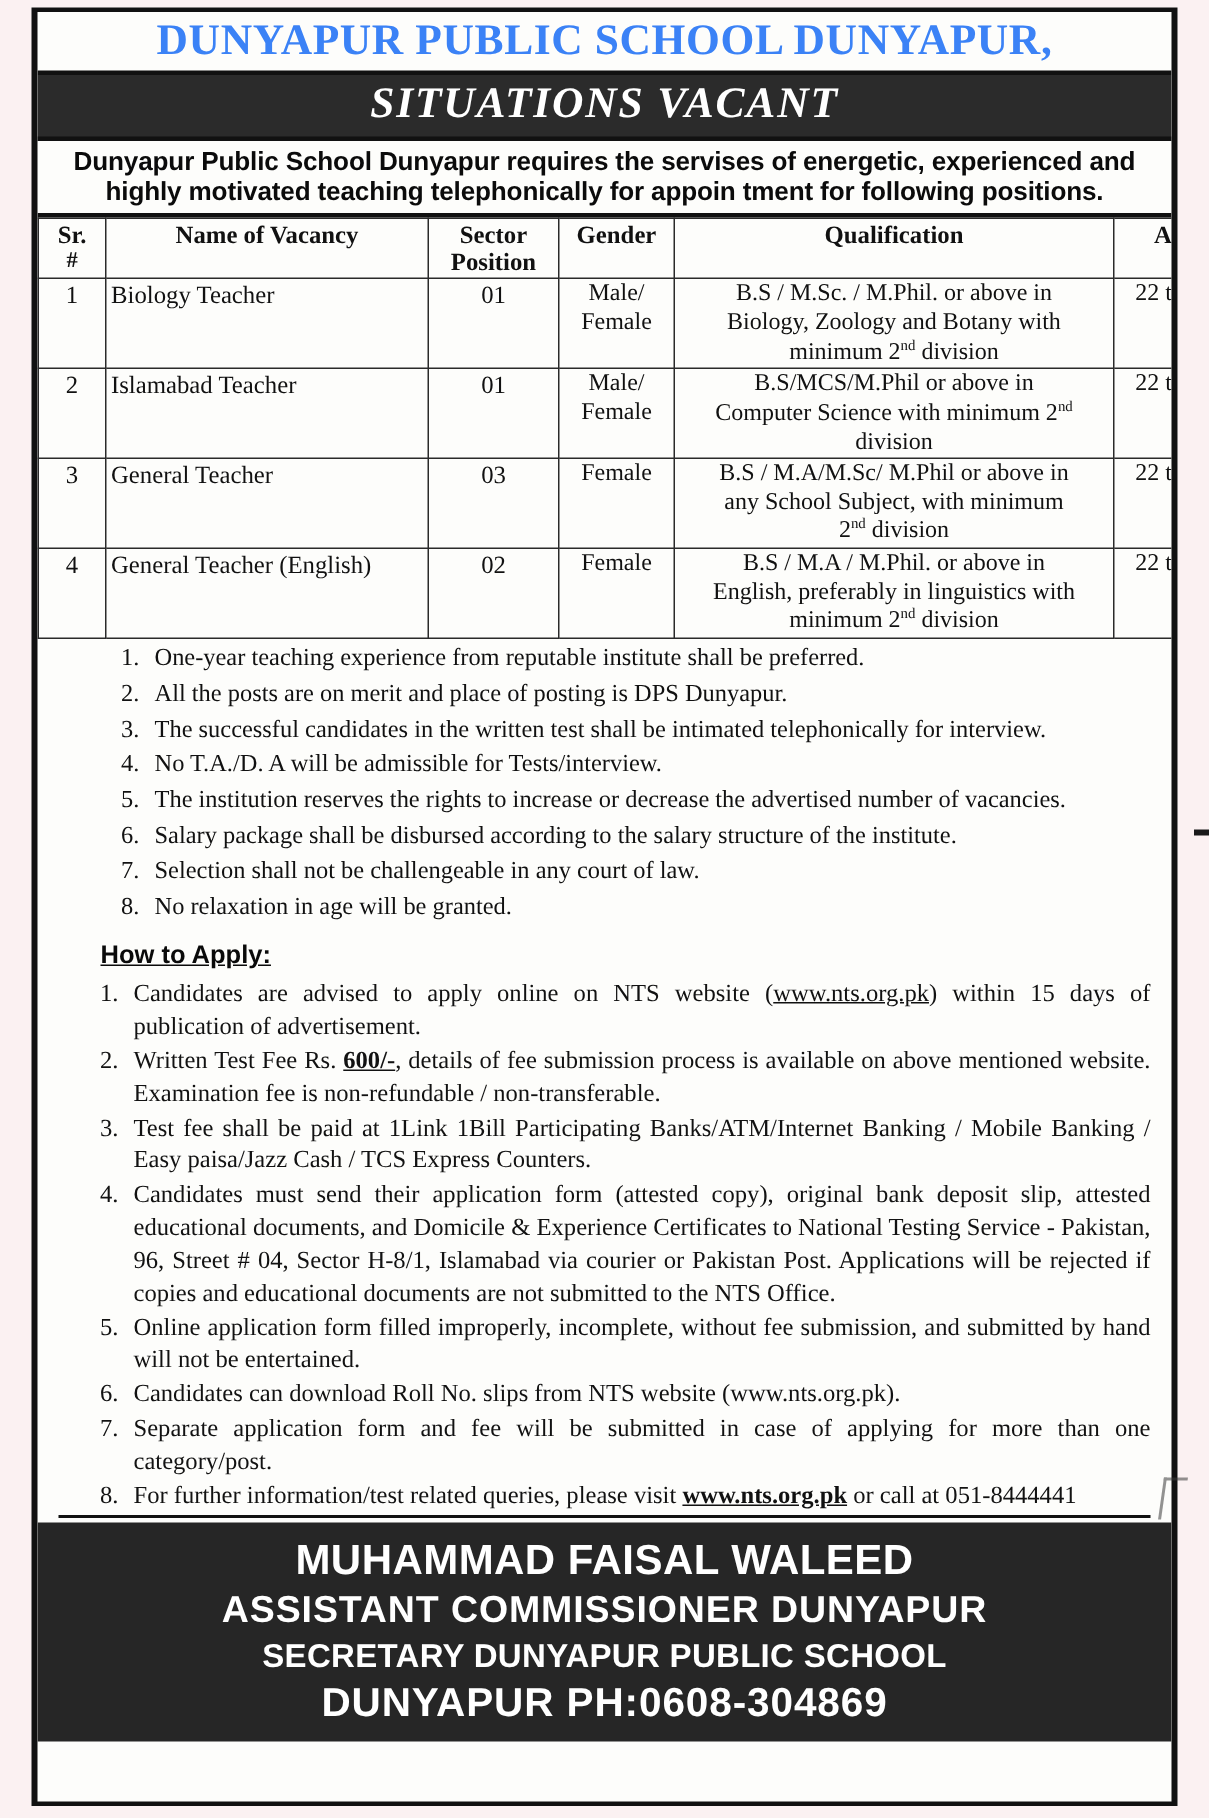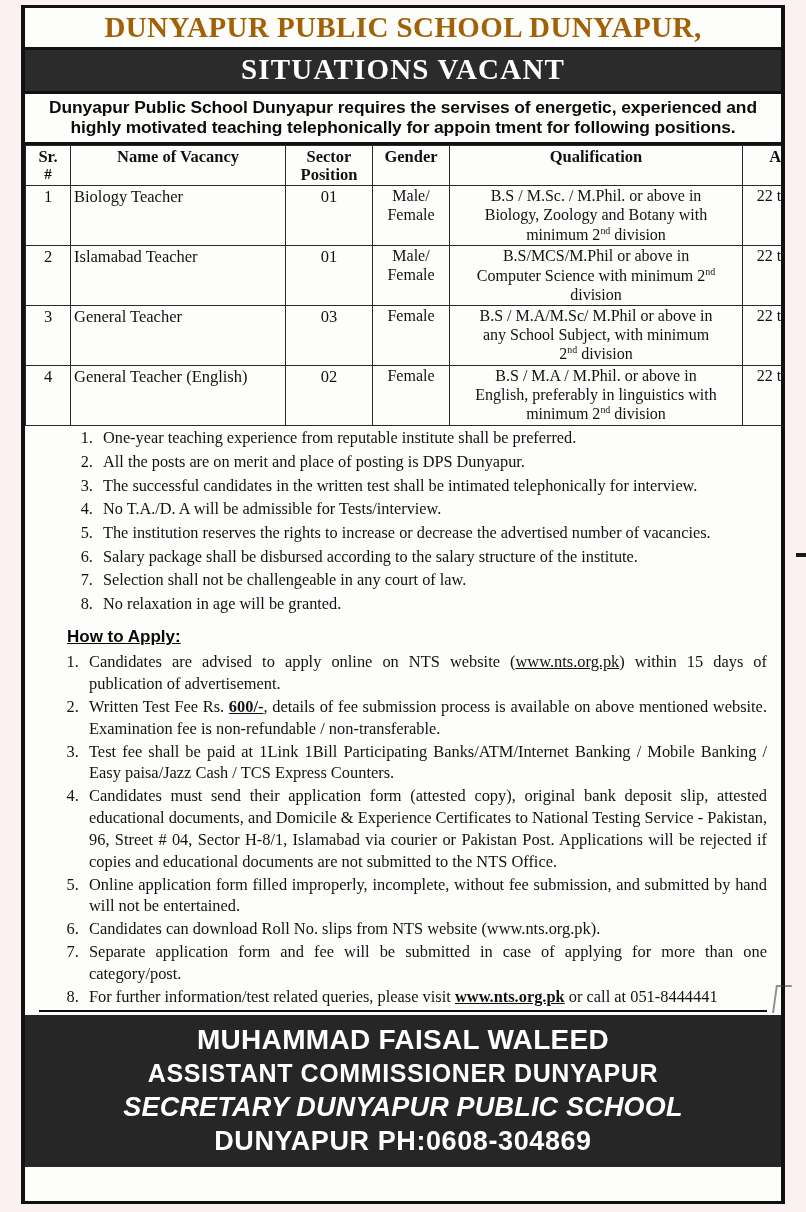"DUNYAPUR PUBLIC SCHOOL DUNYAPUR," .title-line { color: #a16207 -> #3b82f6 }
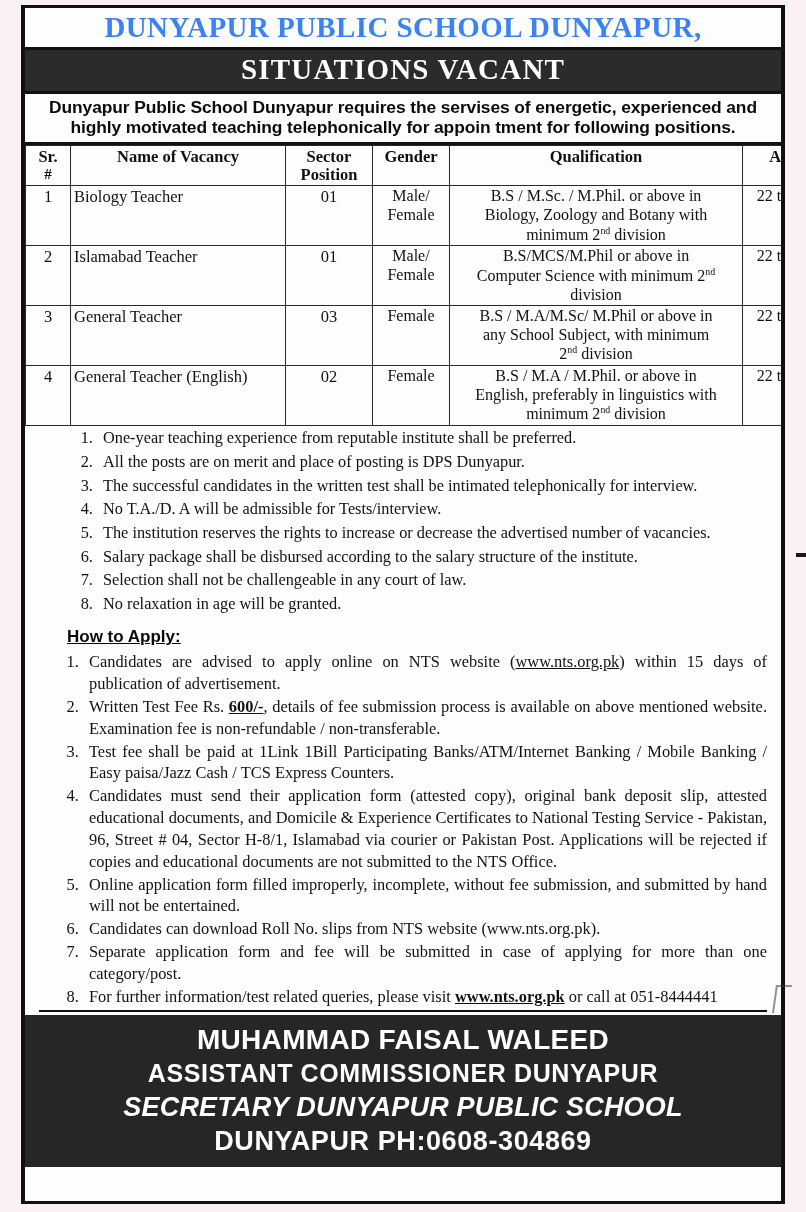"SITUATIONS VACANT" .banner-text { font-style: none -> italic }
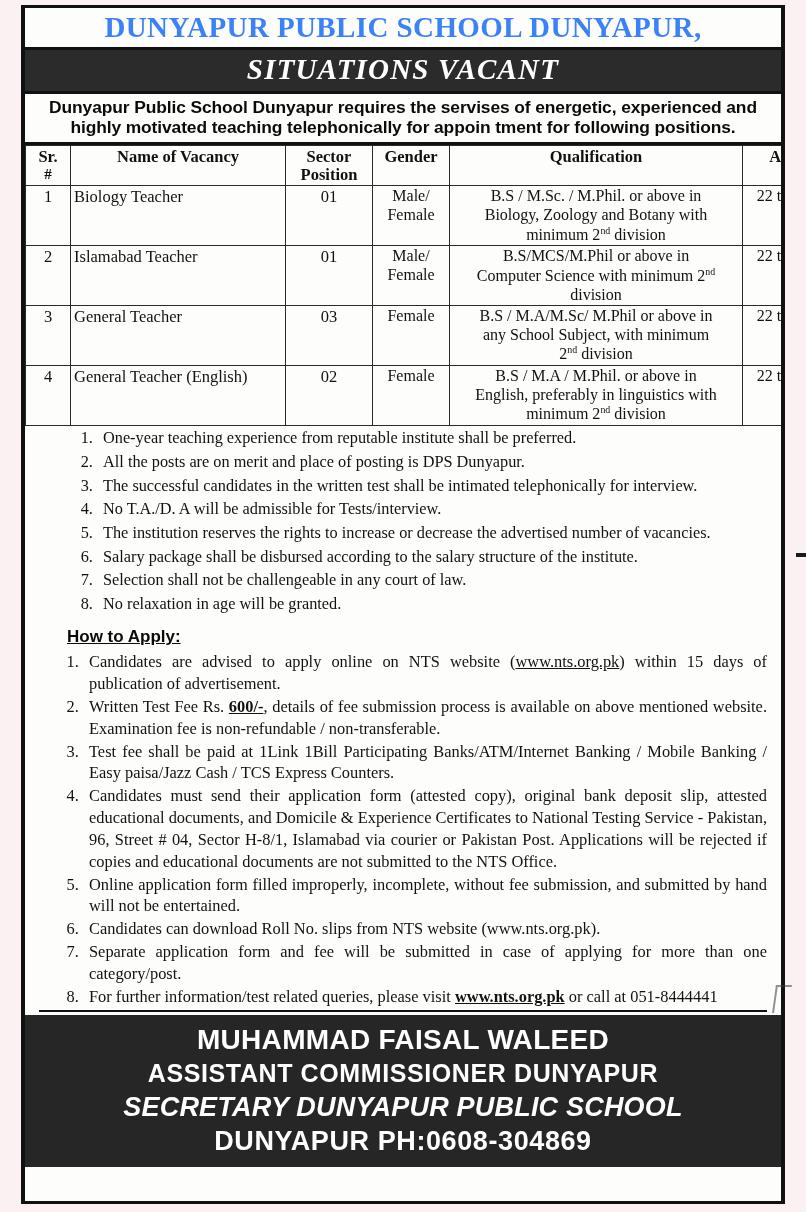"SECRETARY DUNYAPUR PUBLIC SCHOOL" .footer div.f3 { font-size: 27px -> 22px; font-style: italic -> none }
